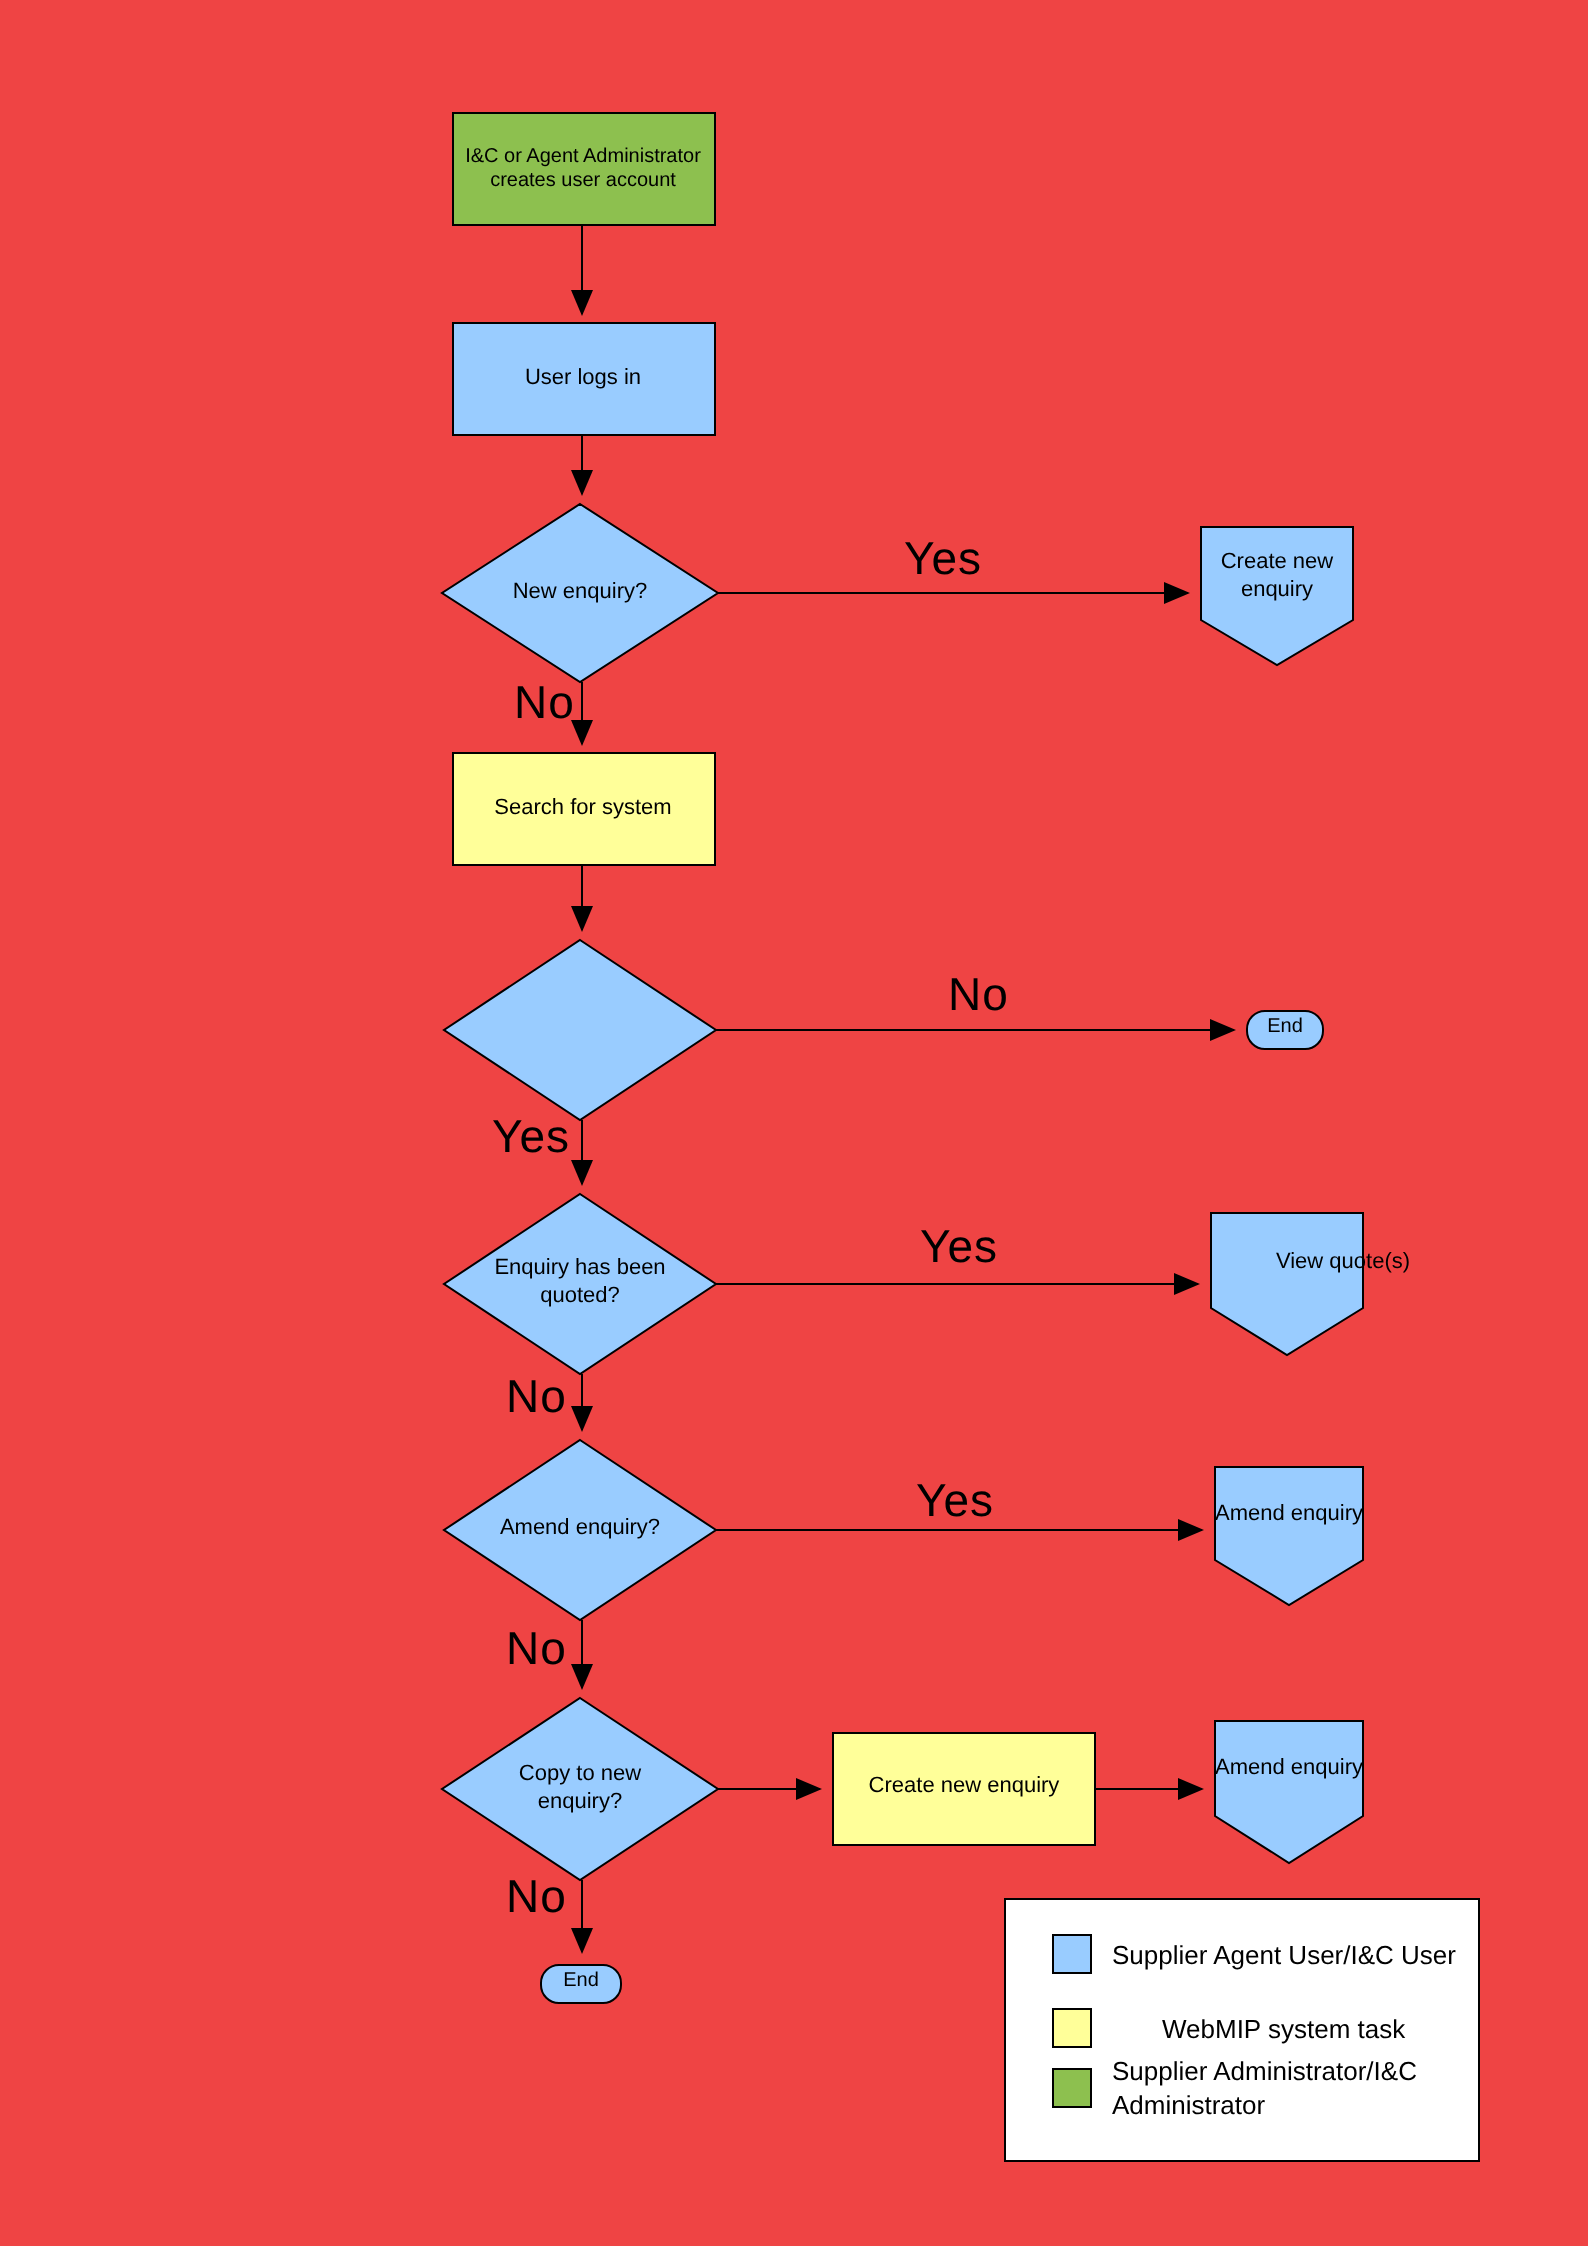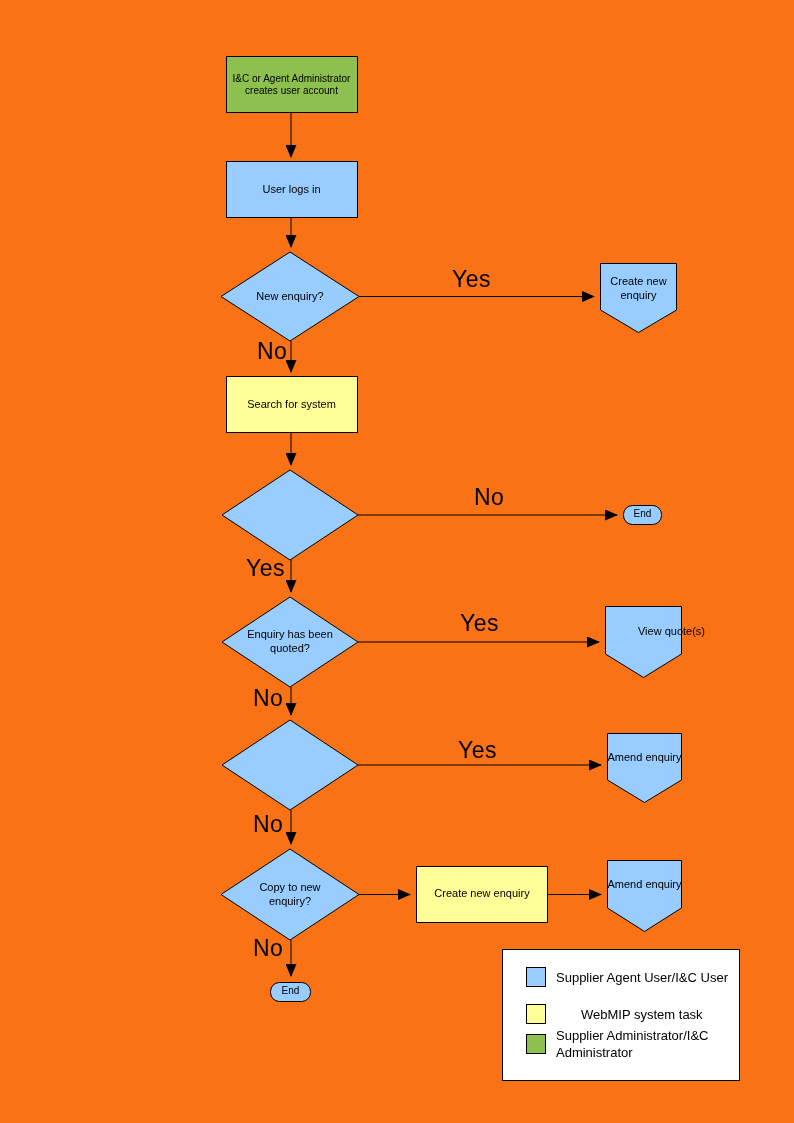"I&C or Agent Administrator creates" #page { background: #f97316 -> #ef4444 }
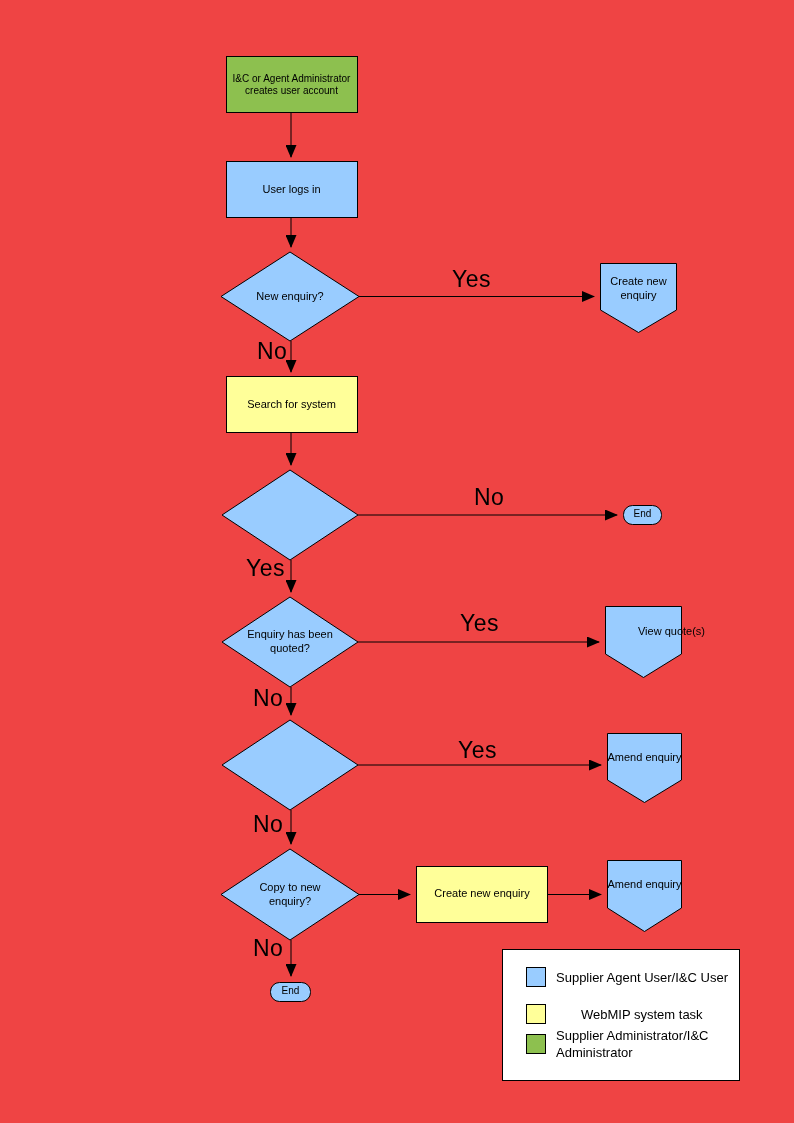"Amend enquiry?" div.nl { html: none -> <div>Amend enquiry?</div> }
